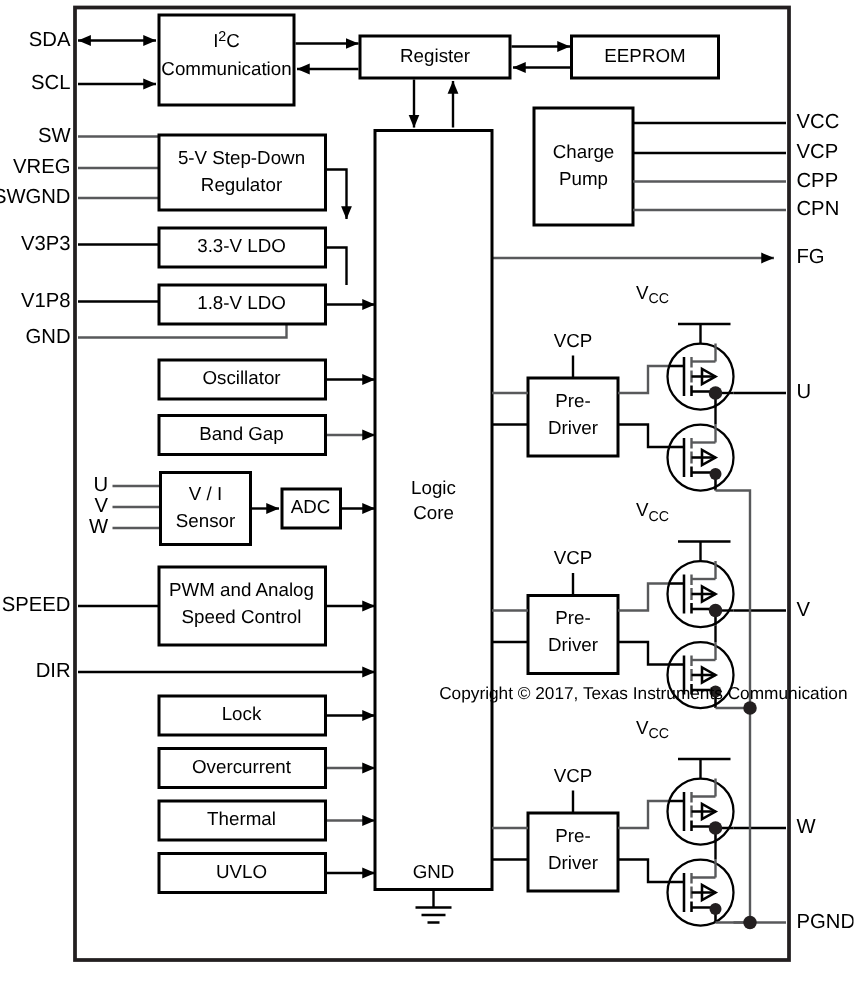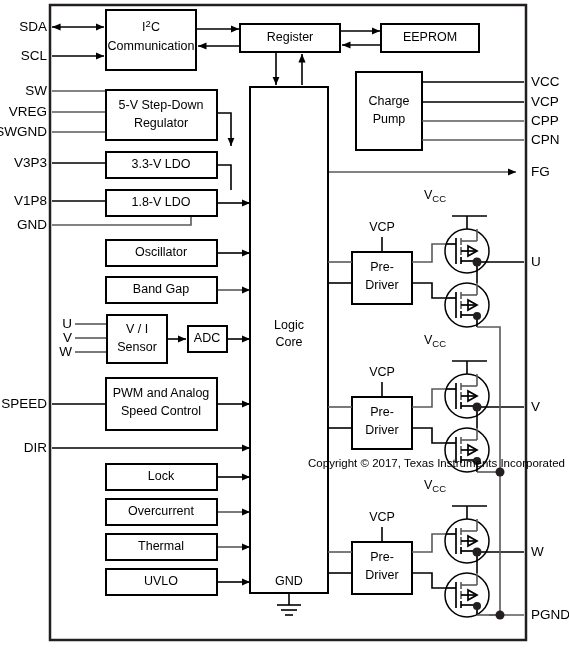"Copyright © 2017, Texas Instruments" div.copyright { text: Incorporated -> Communication }
